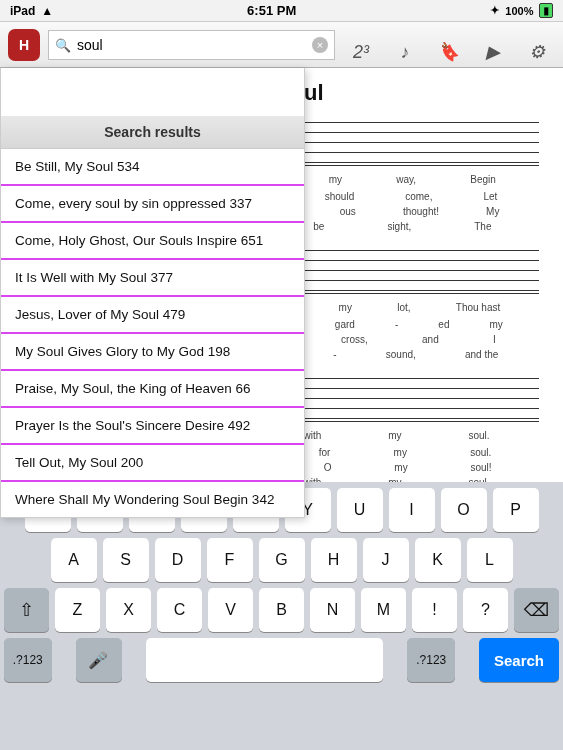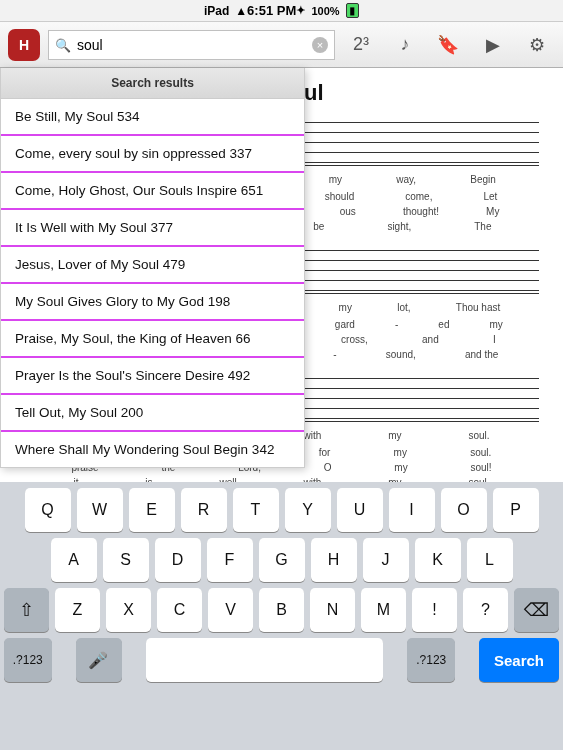"iPad" .status-bar { justify-content: center -> space-between }
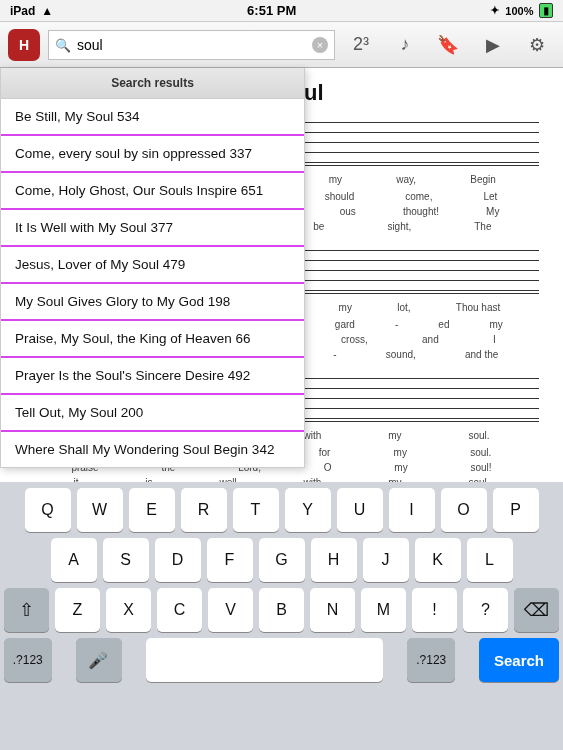"2³" .toolbar-btn { align-items: center -> flex-end; font-style: none -> italic }
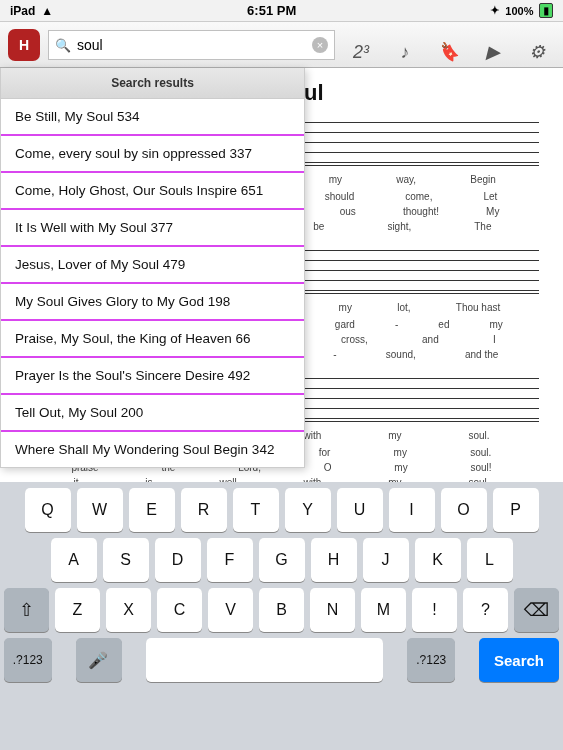"Search results" .search-results-header { font-size: 12px -> 14px; margin-top: none -> 48px }
